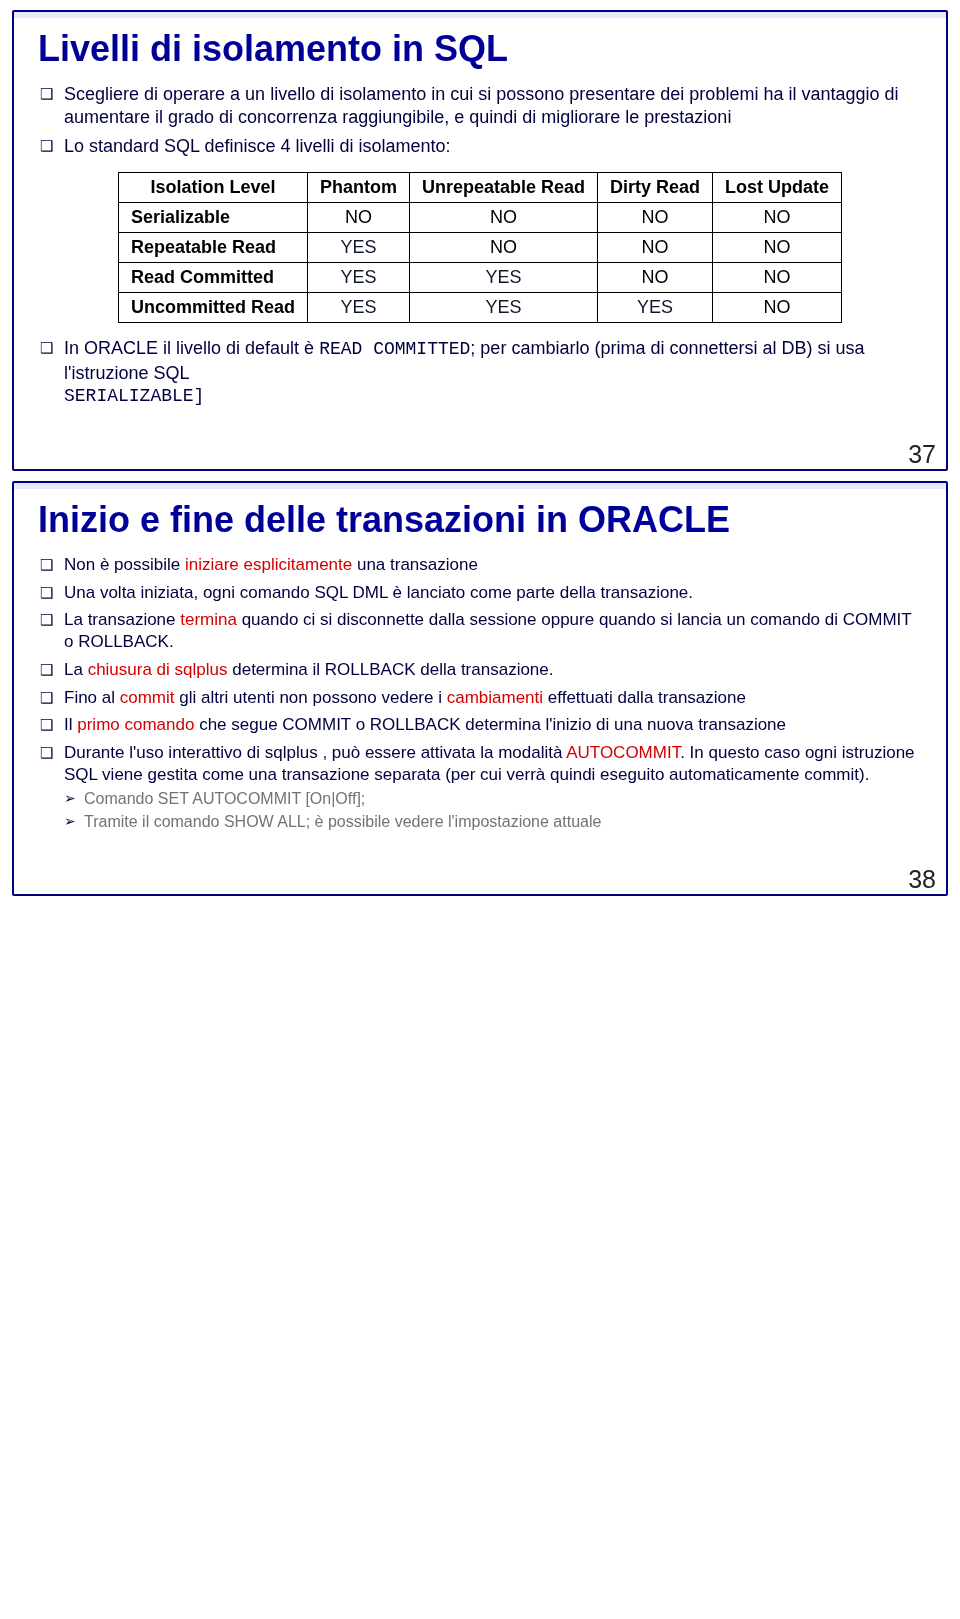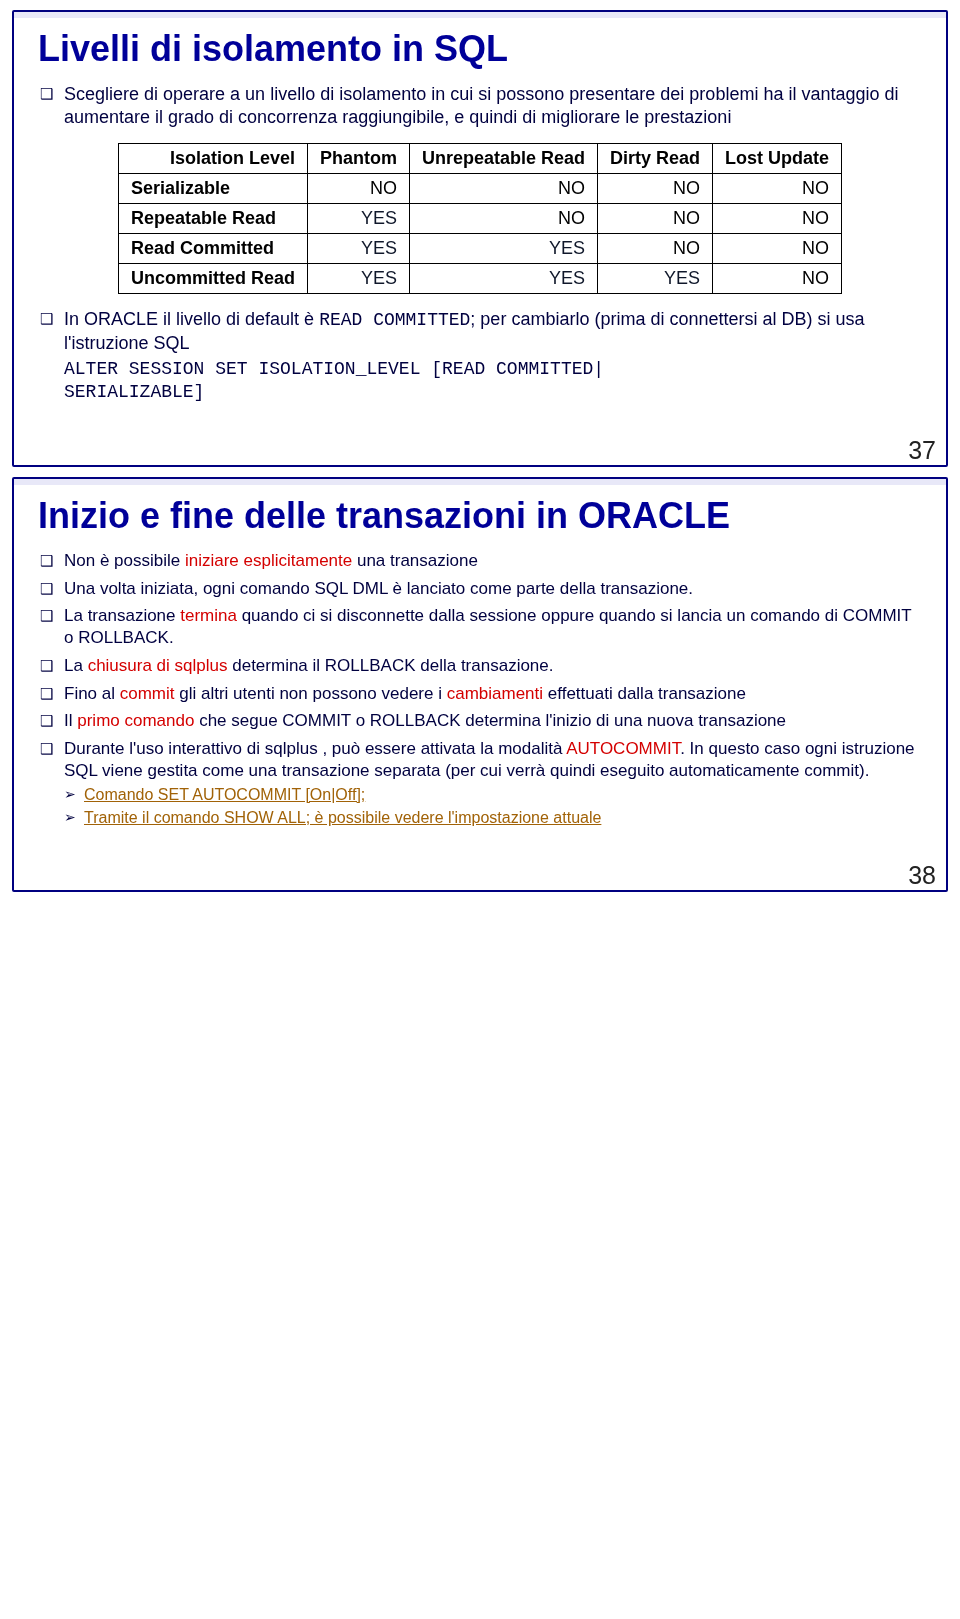"Lo standard SQL definisce 4" li { html: none -> <li><span>Lo standard SQL definisce 4 livelli di isolamento:</span></li> }
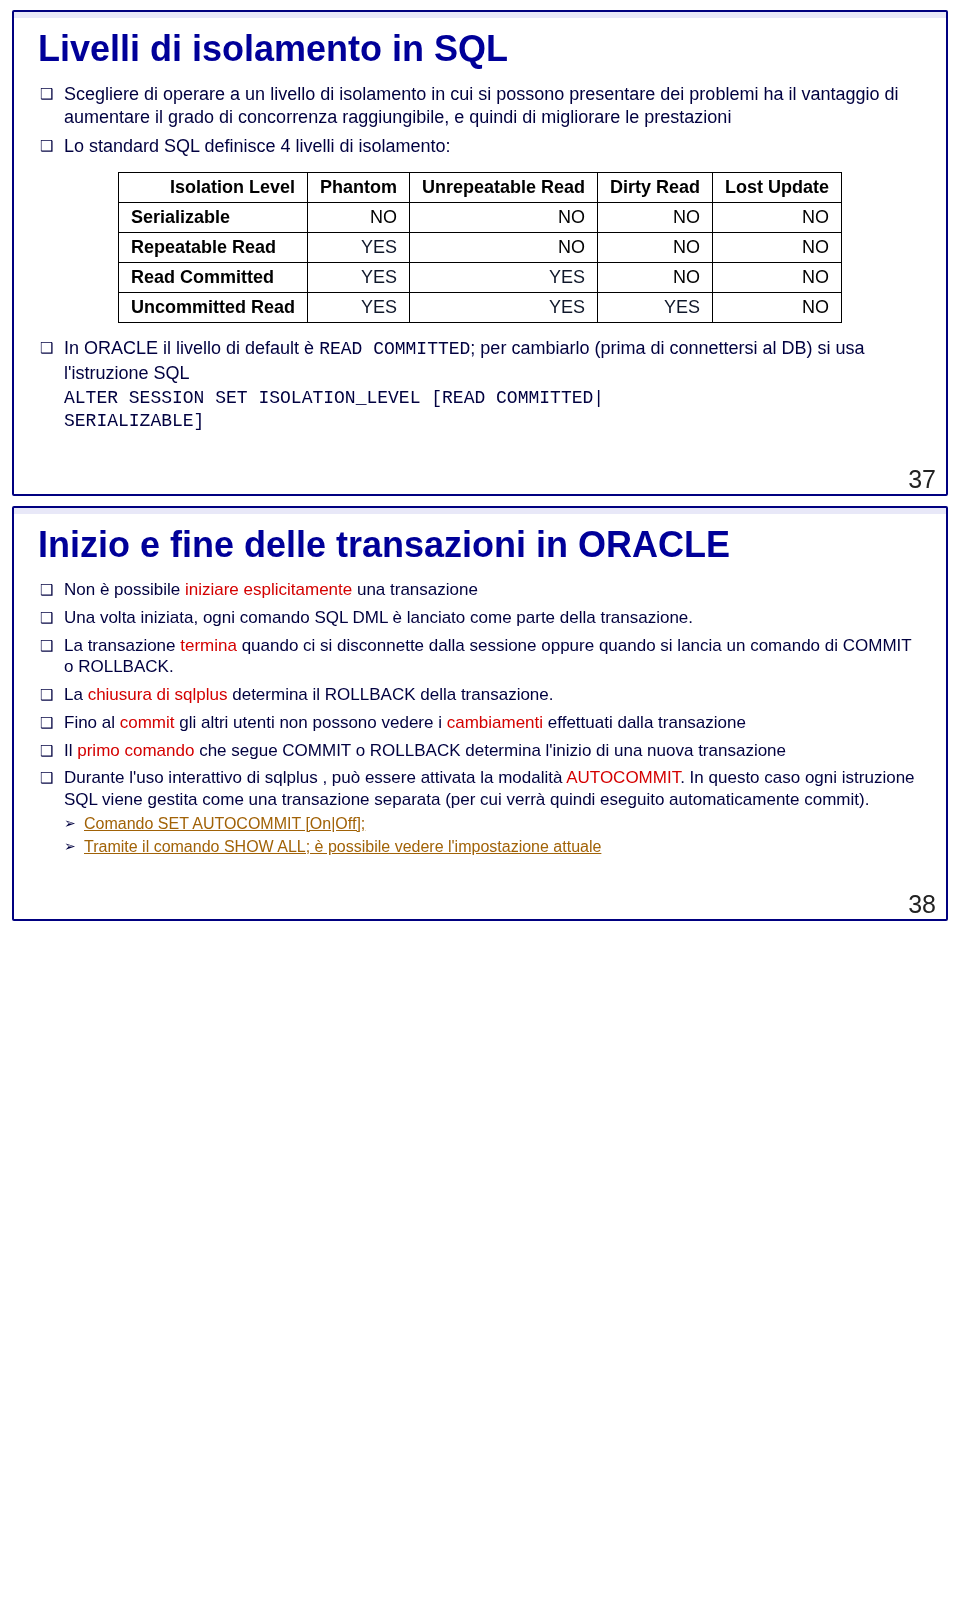"Isolation Level" table.iso th, table.iso td { text-align: right -> center }
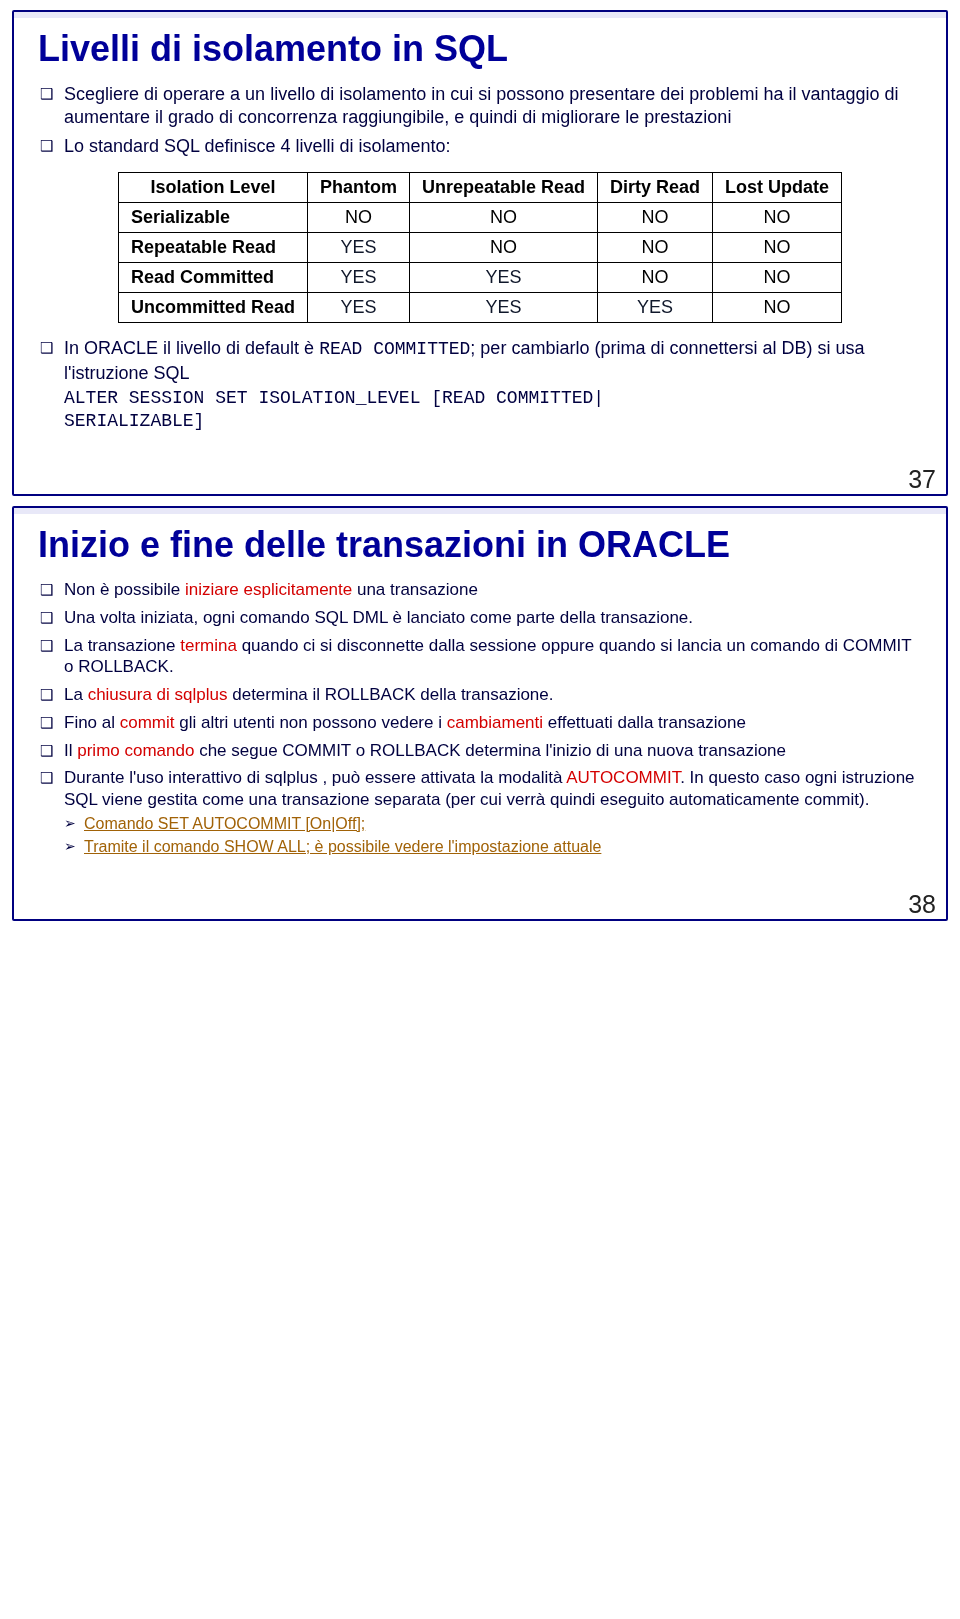"ALTER SESSION SET ISOLATION_LEVEL [READ" div.mono { html: <div>ALTER SESSION SET ISOLATION_LEVEL [READ COMMITTED|</div> -> none }
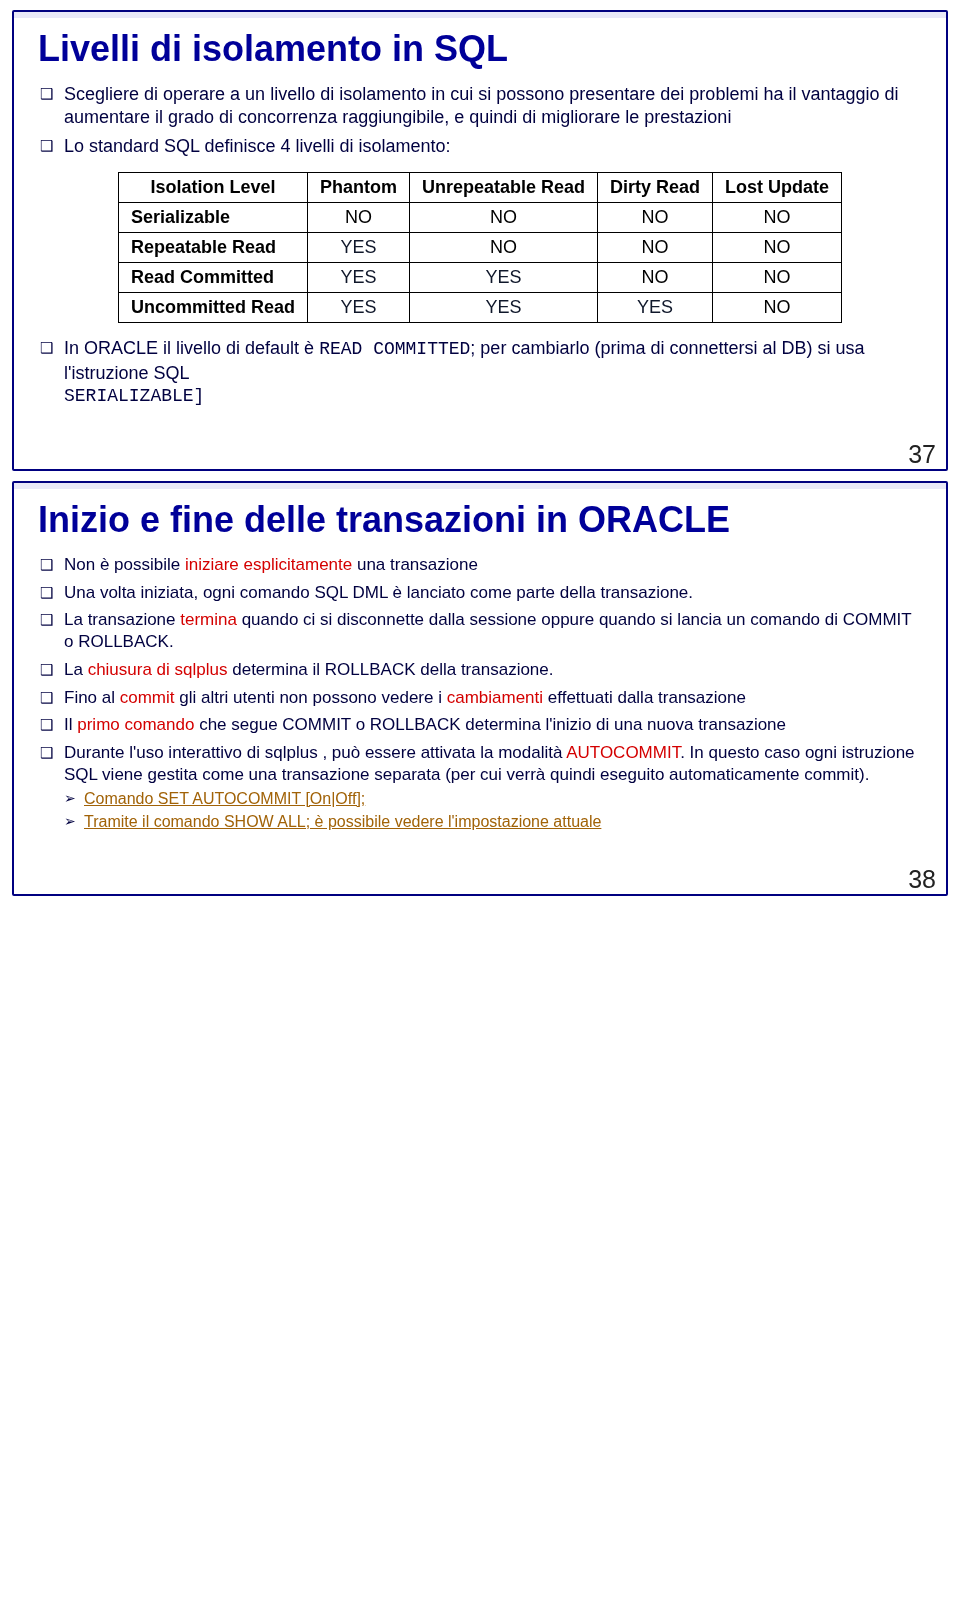"Comando SET AUTOCOMMIT [On|Off];" .sub { color: #a16207 -> #737373; text-decoration: underline -> none }
